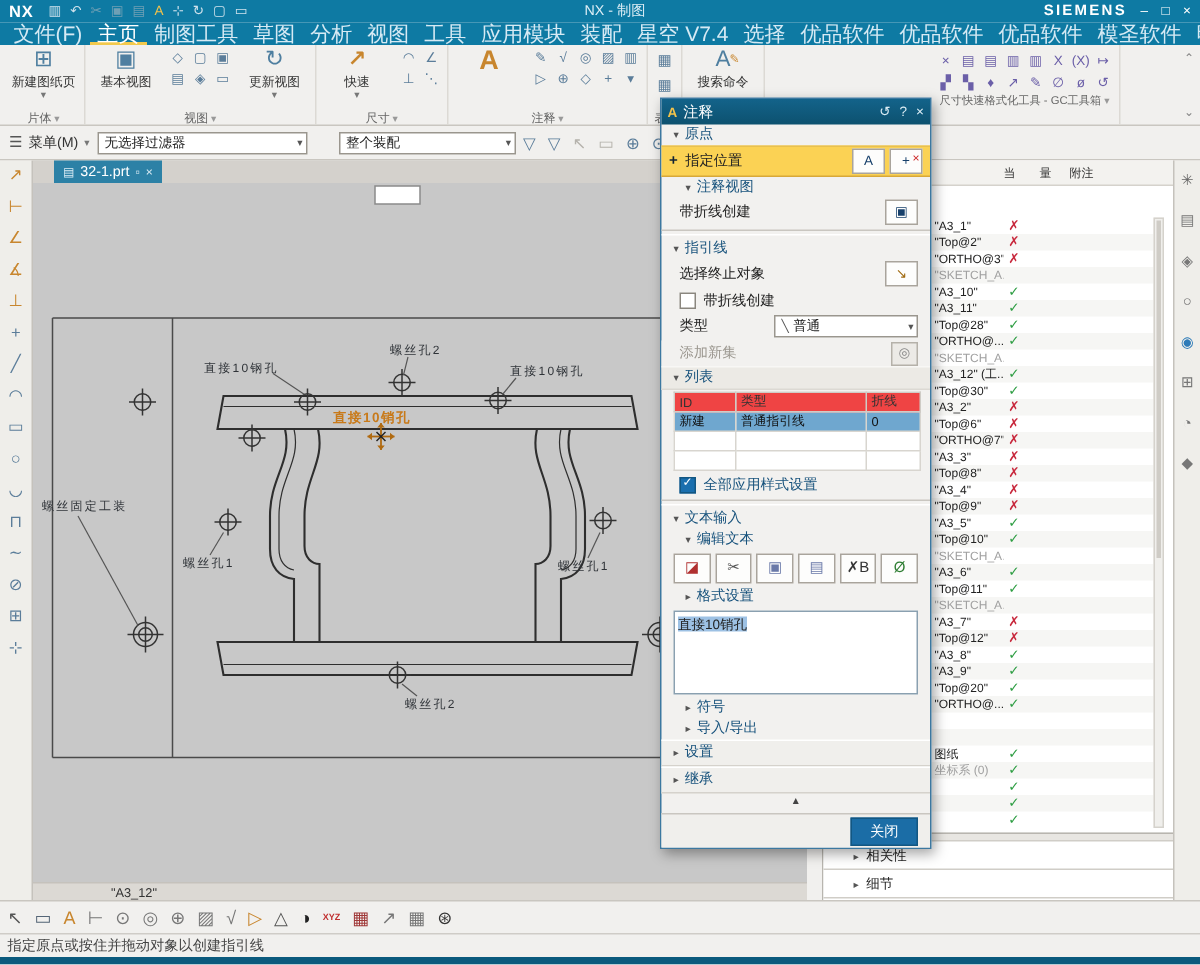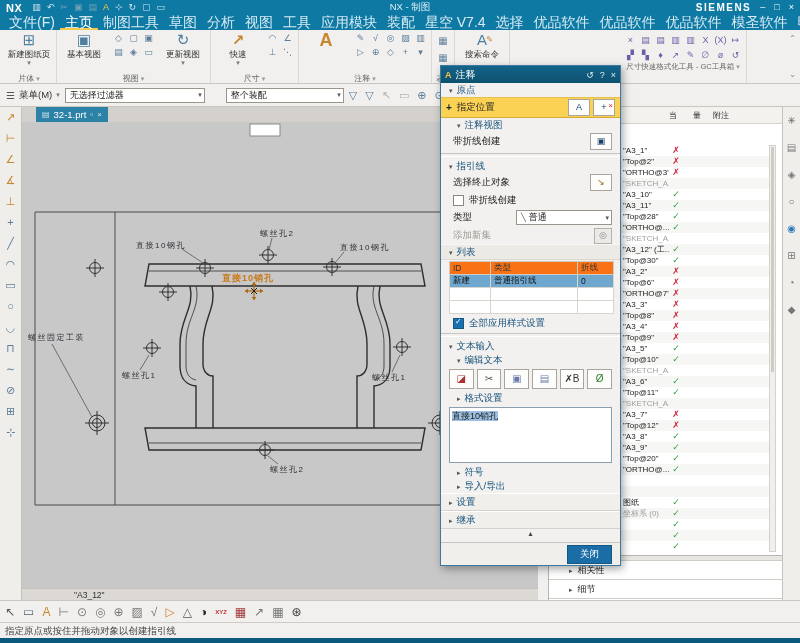"ID" .ltable th { background: #f97316 -> #ef4444 }
